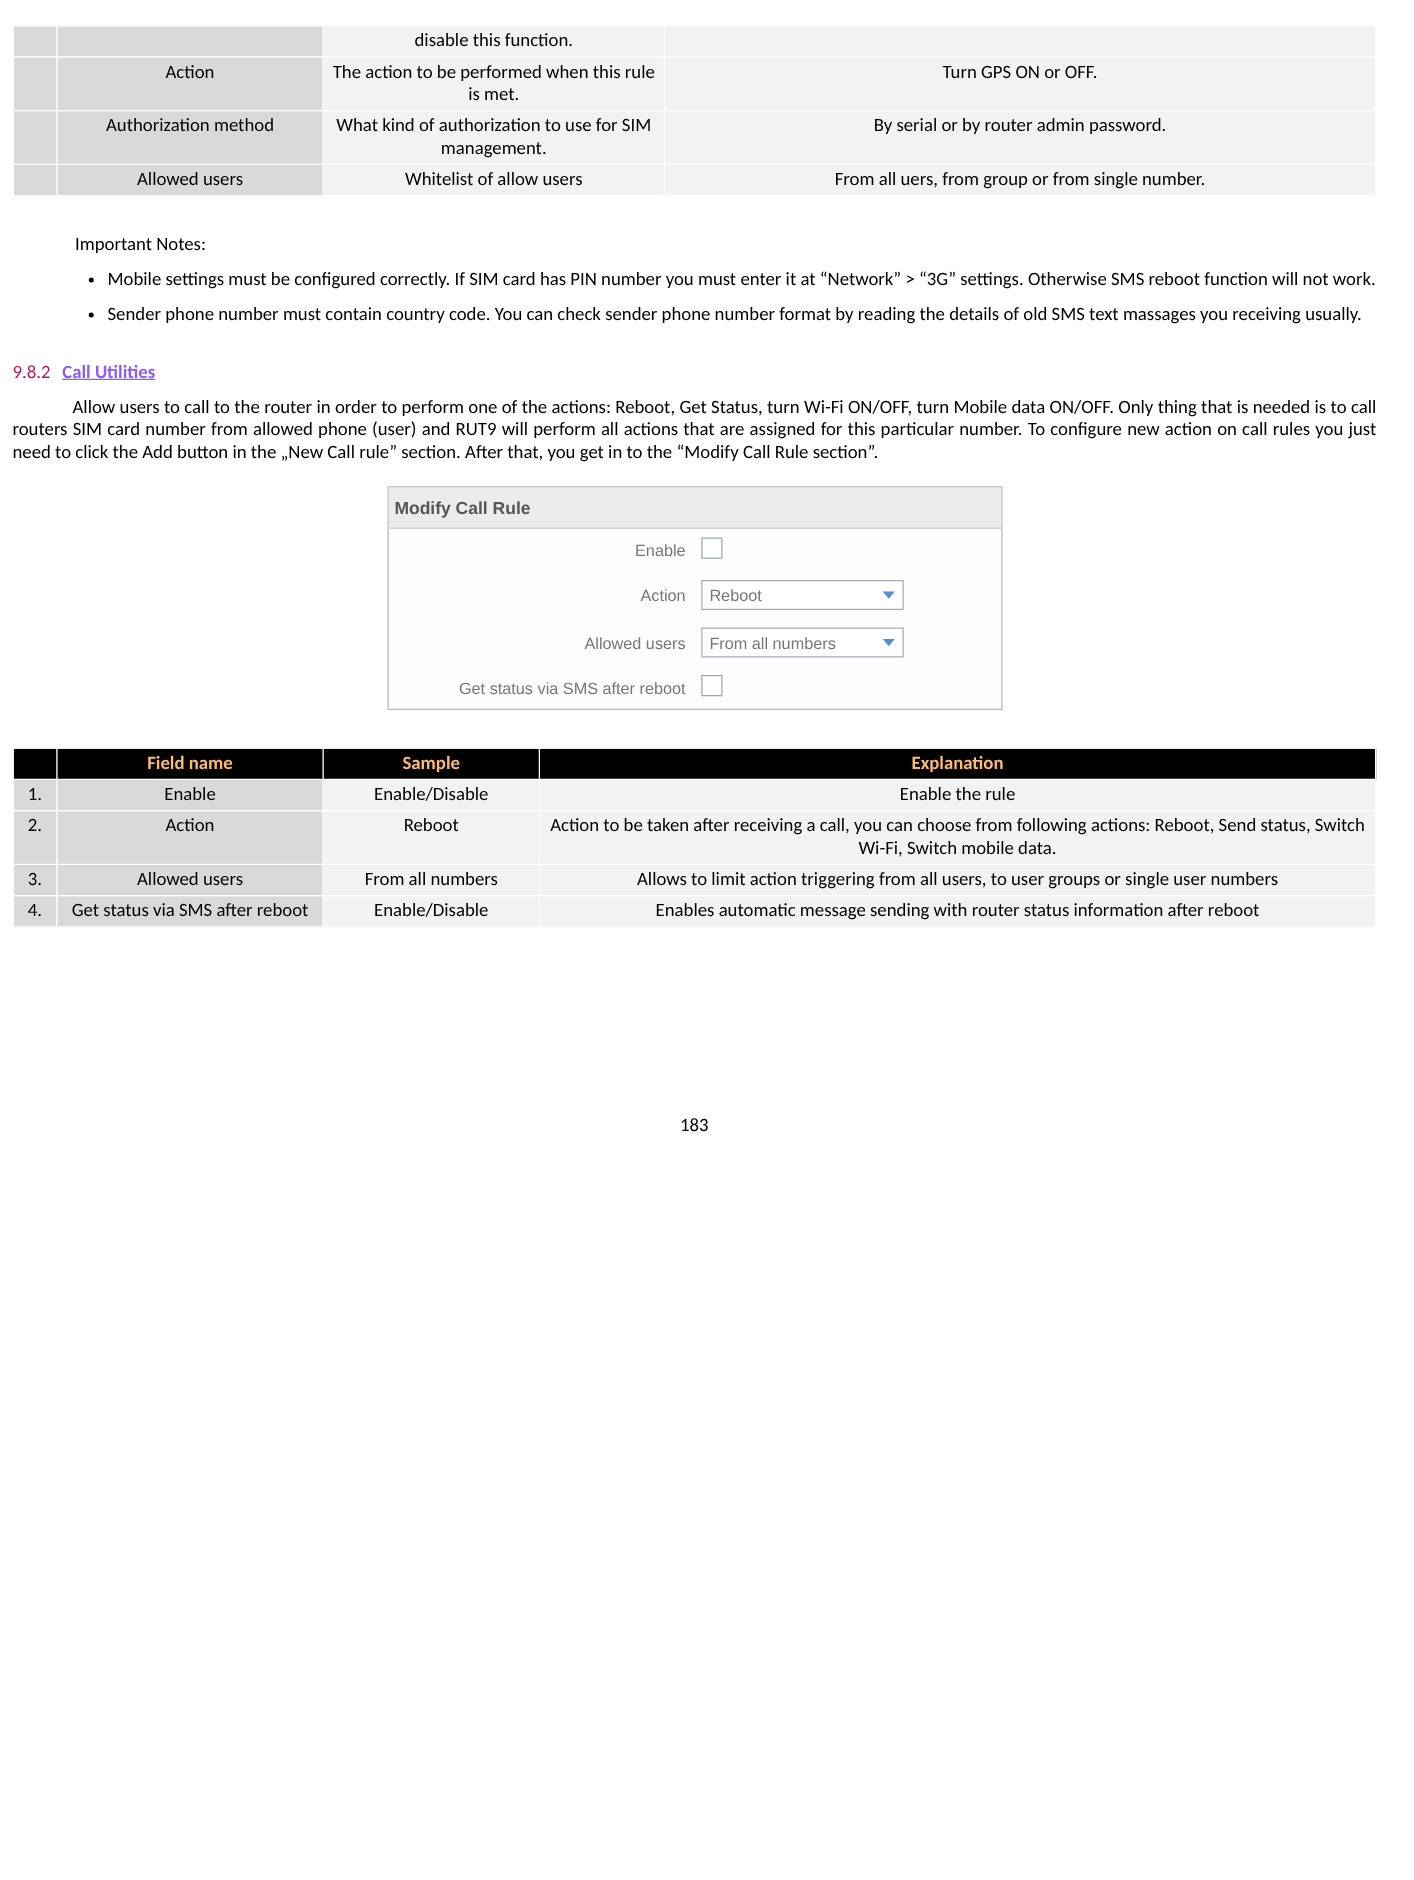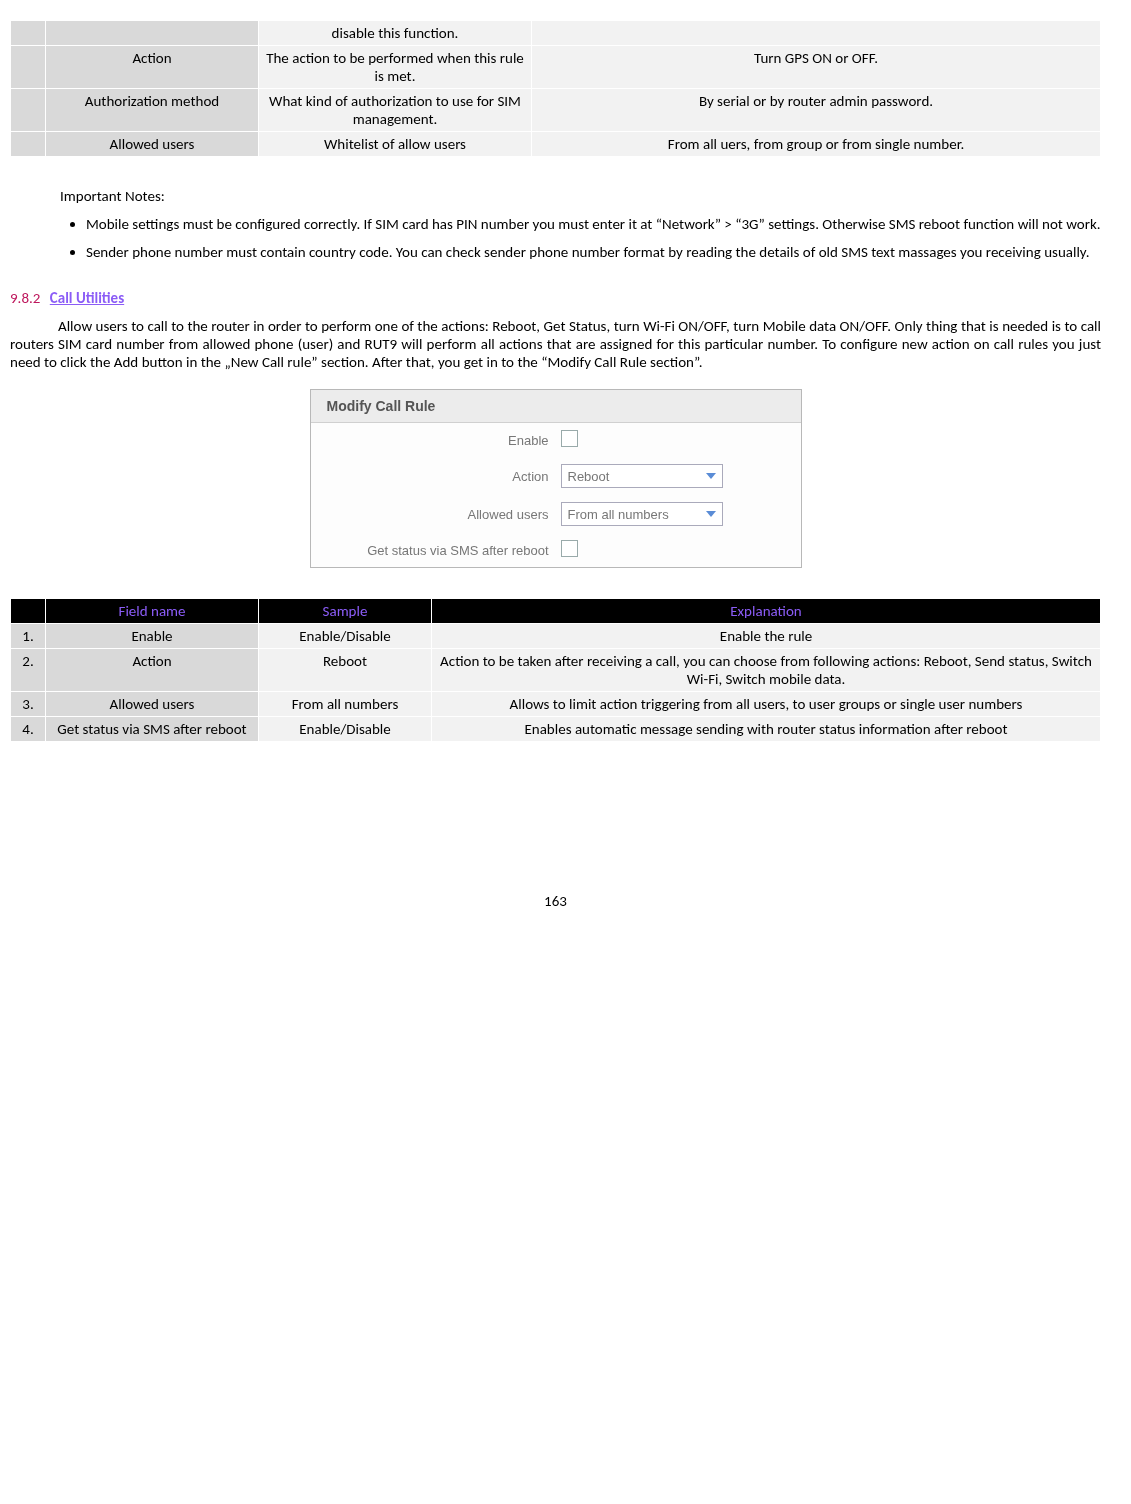"Modify Call Rule" .formbox .titlebar { padding: 8px 16px -> 8px 5px }
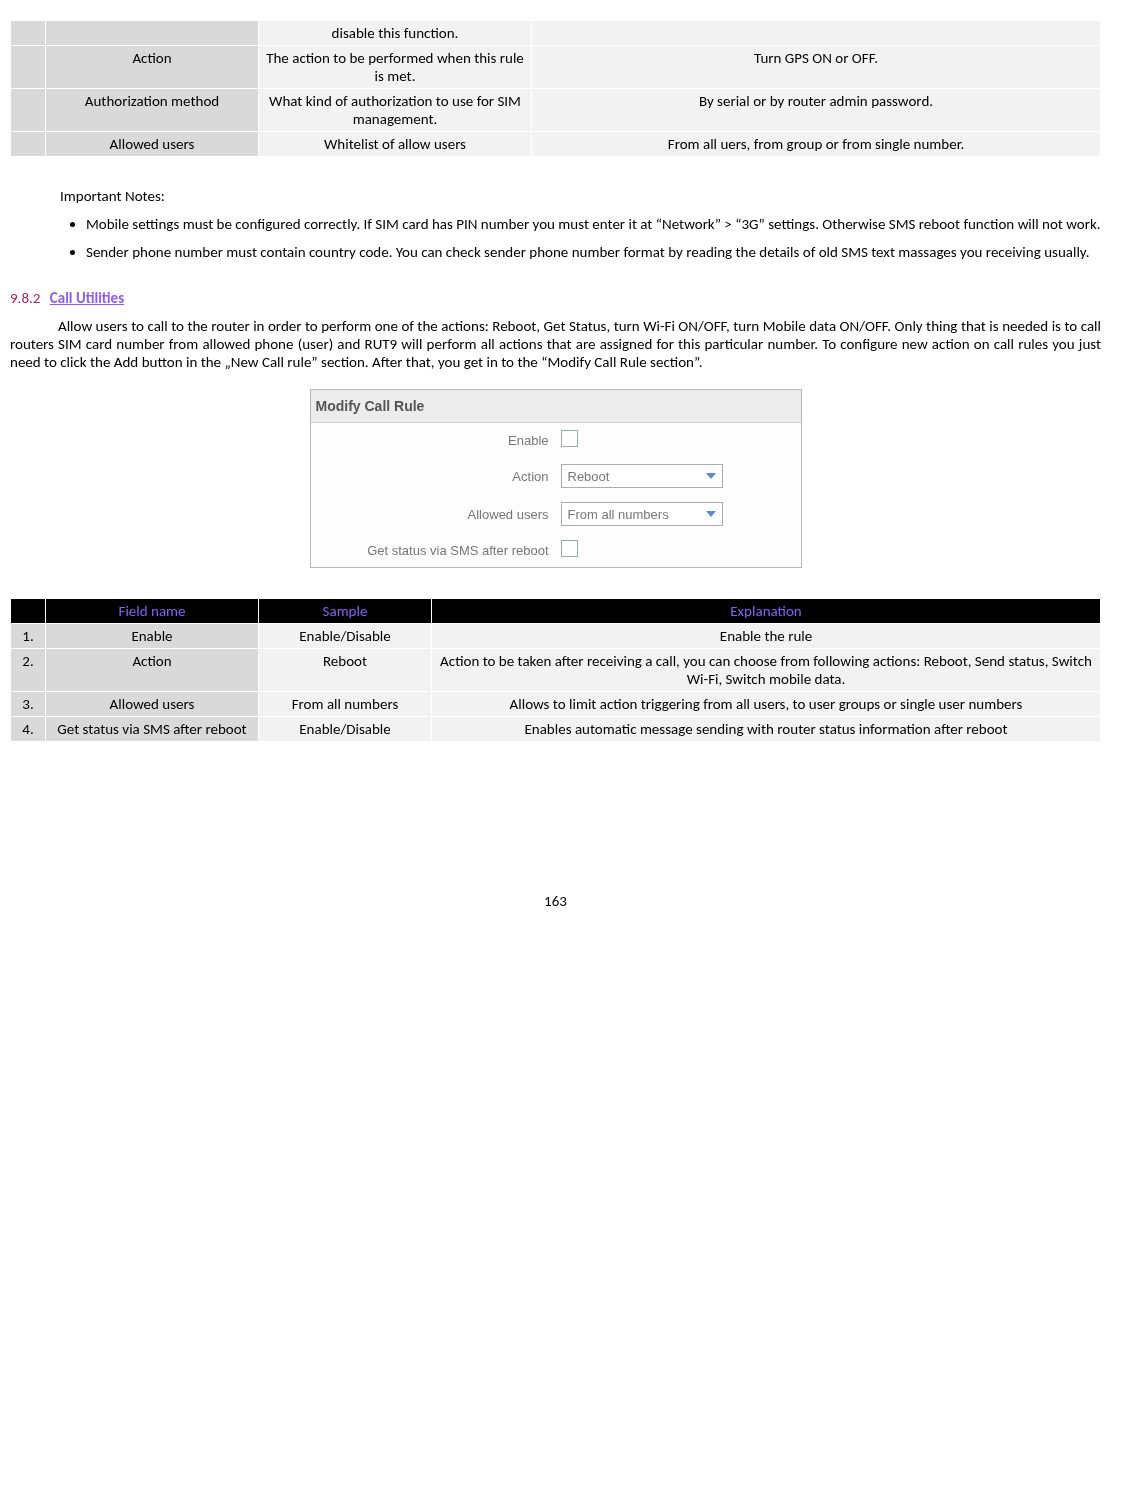"Field name" table.gridtable th { color: #8b5cf6 -> #fdba74; font-weight: normal -> bold }
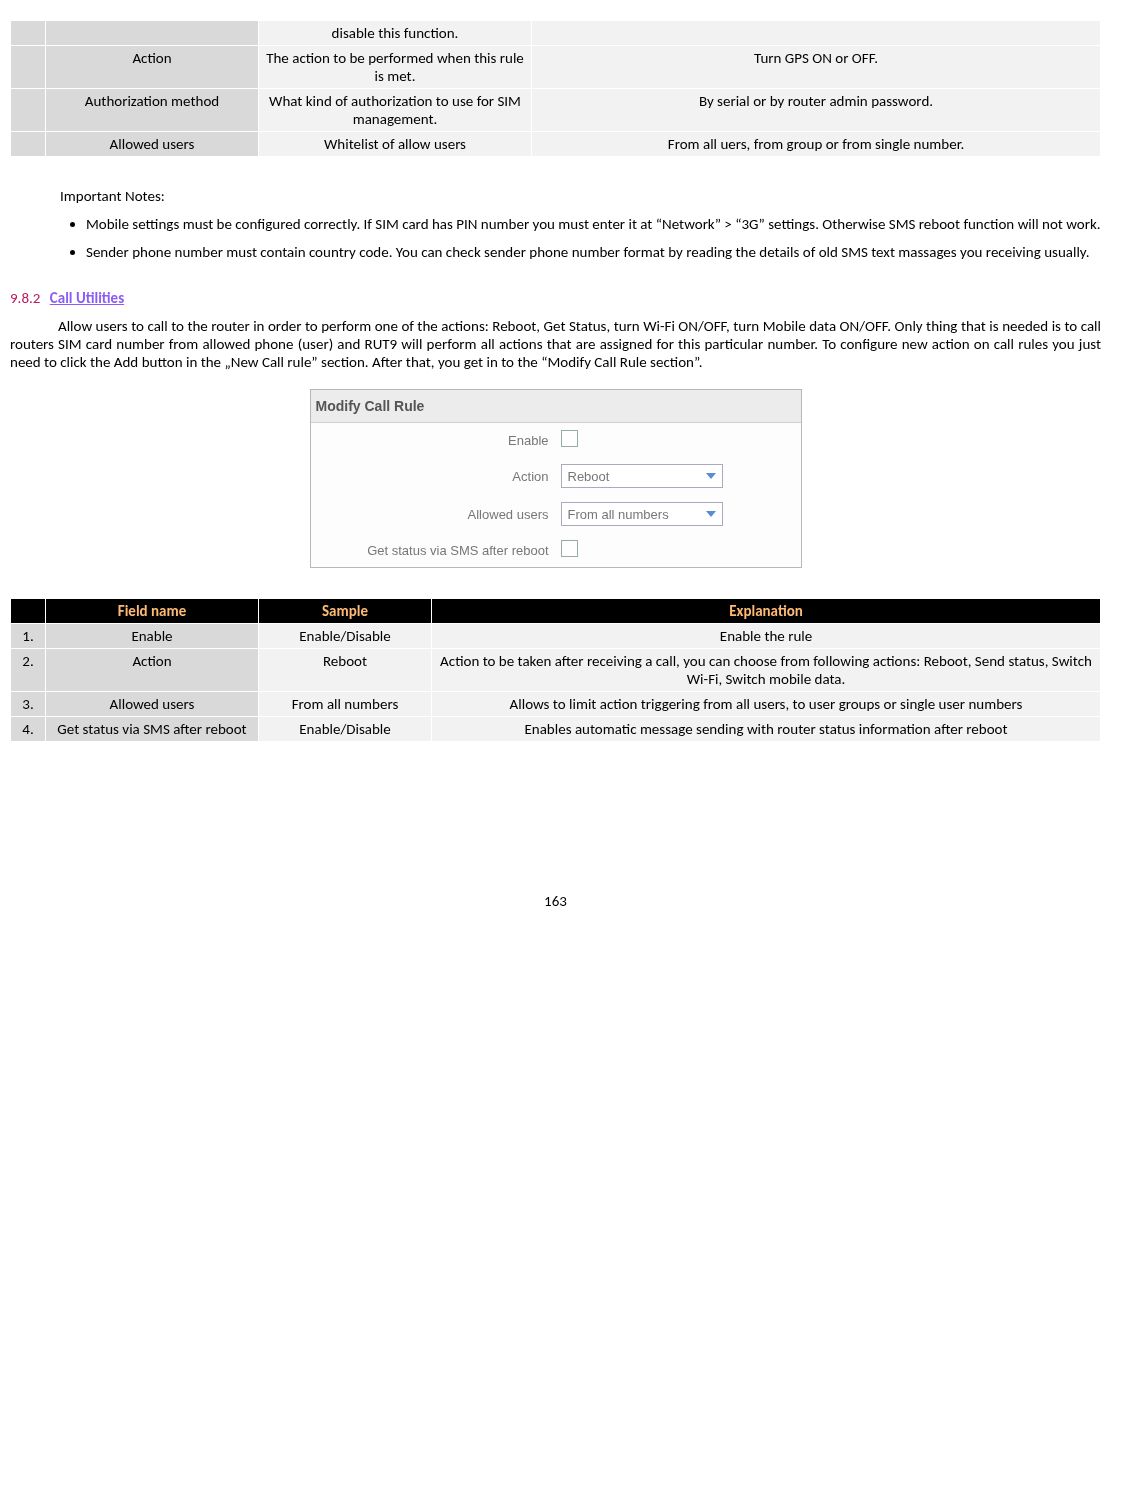"163" div.pagenum { text: 163 -> 183 }
